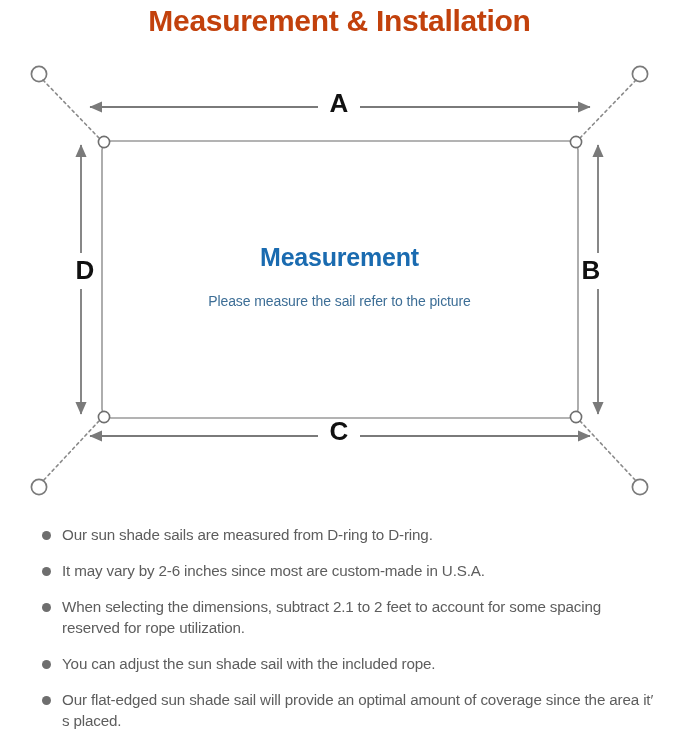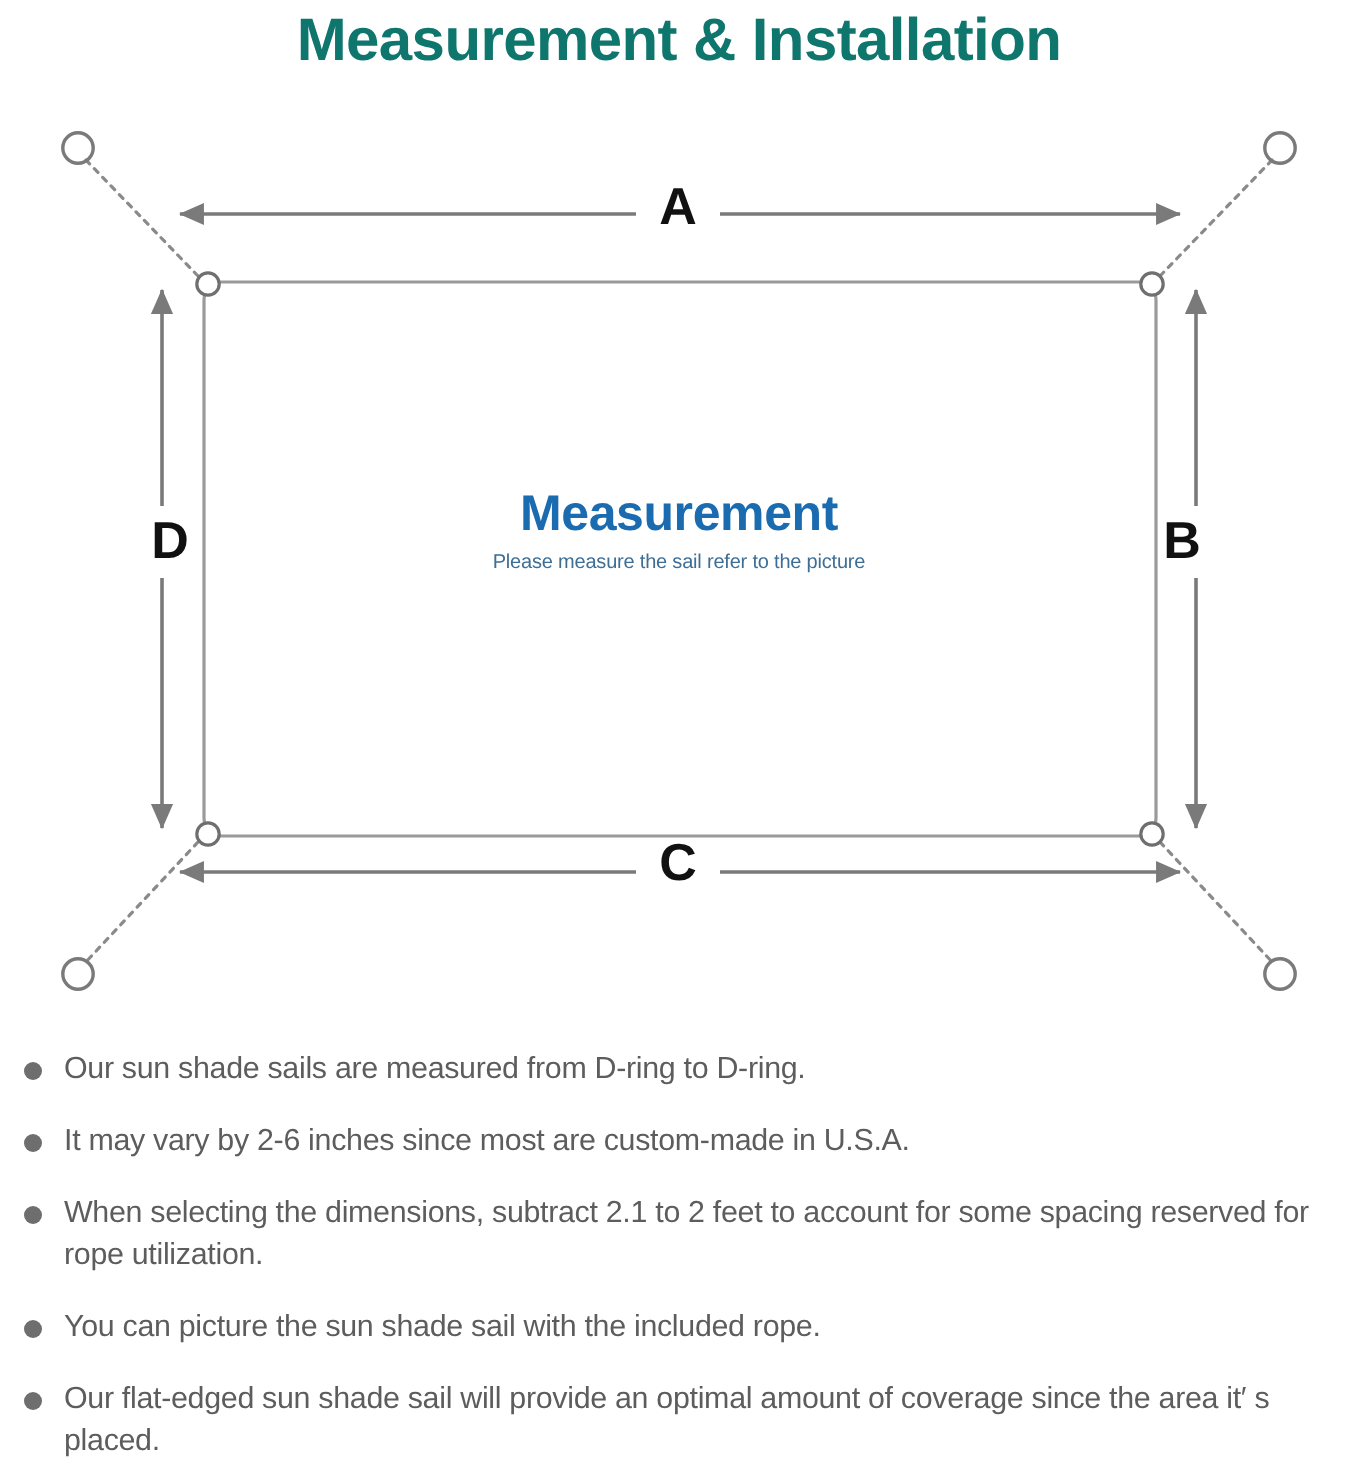"Measurement & Installation" #title { color: #0f766e -> #c2410c }
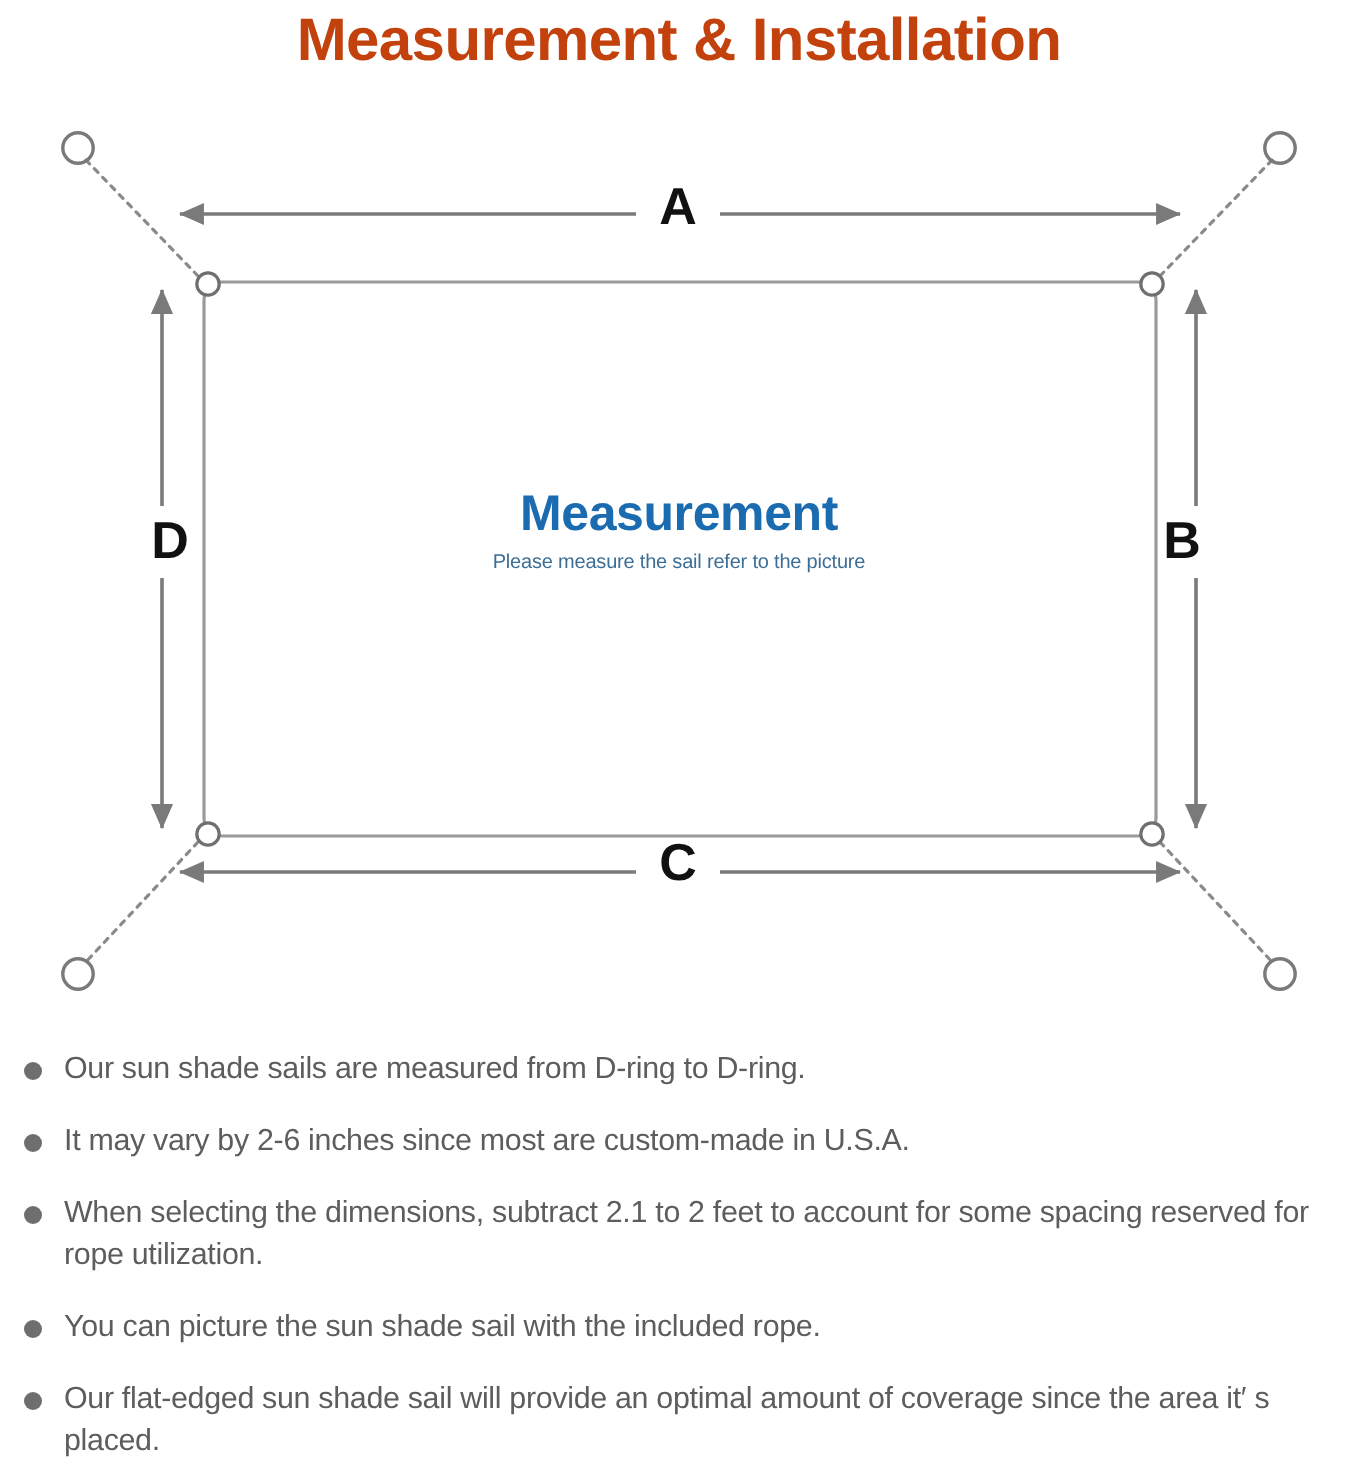"Please measure the sail refer" #center-sub { font-size: 10px -> 14px; margin-top: 0 -> 19px }
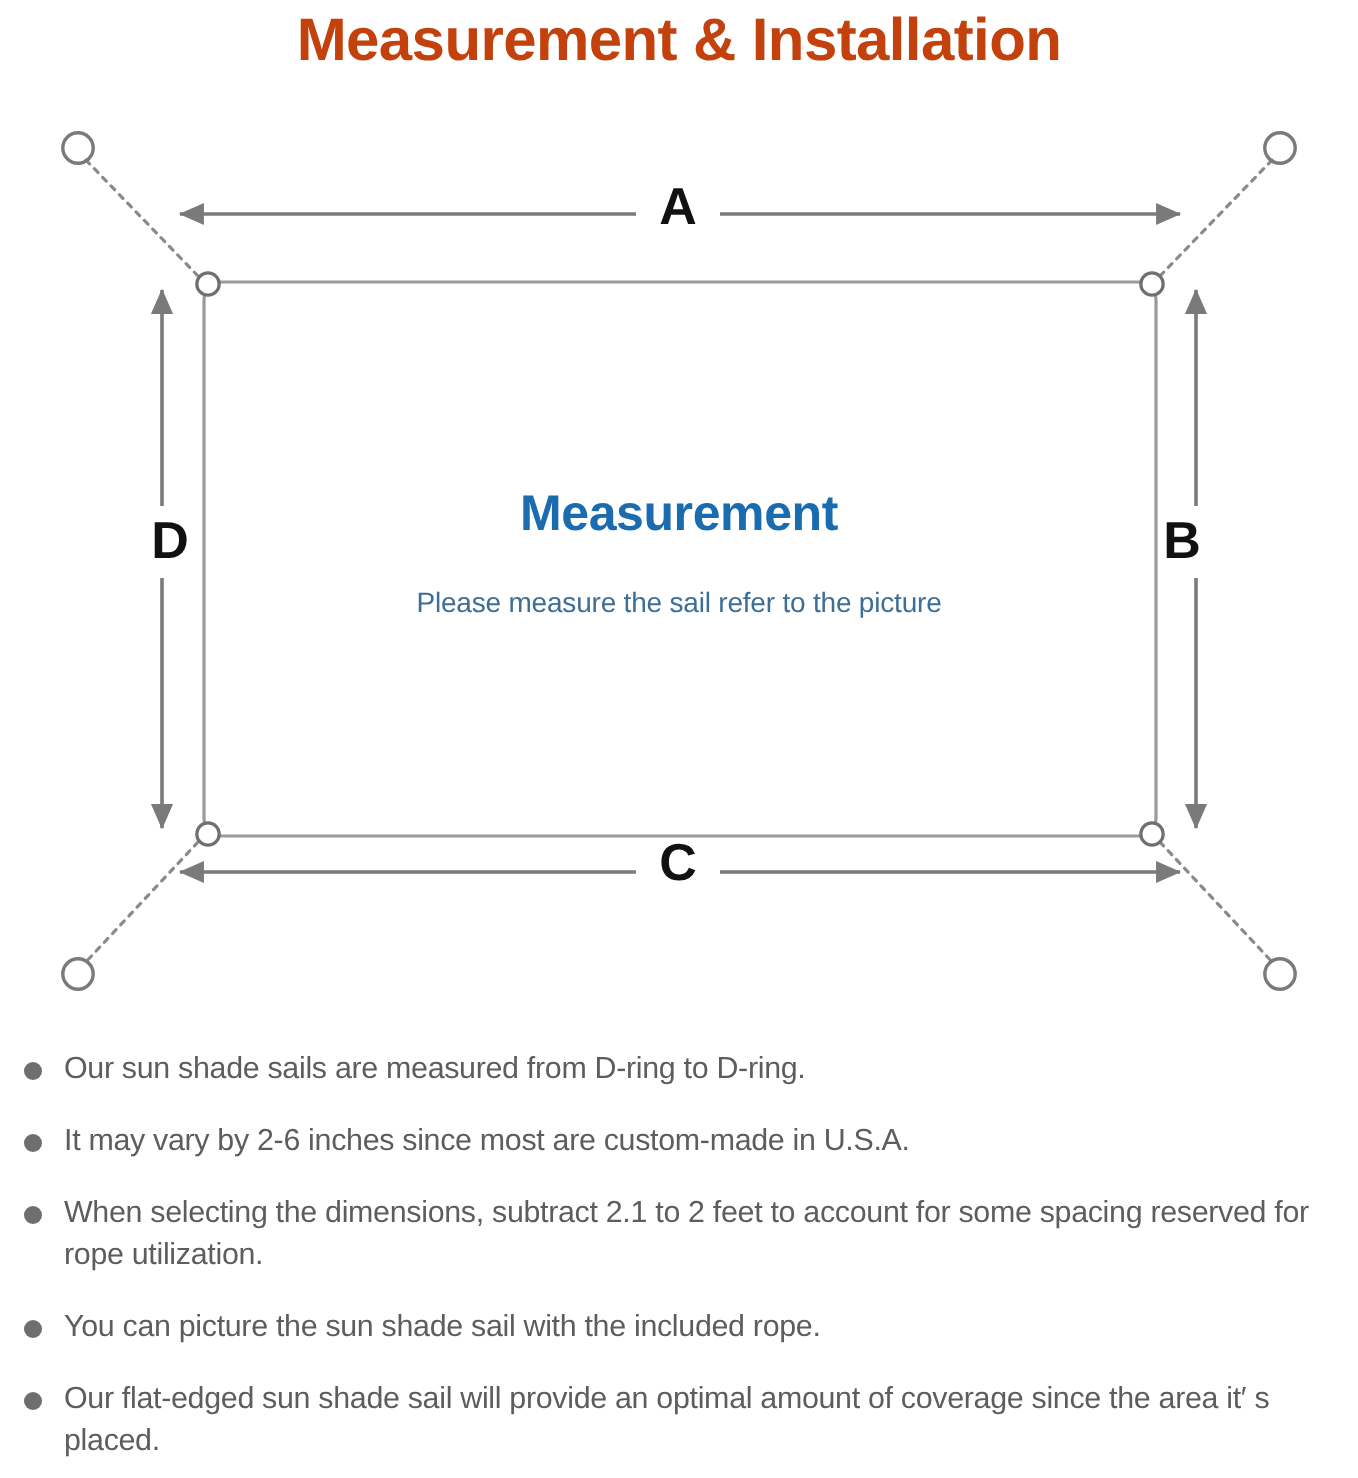"Our sun shade sails are" .note-row { margin-left: none -> 30px }
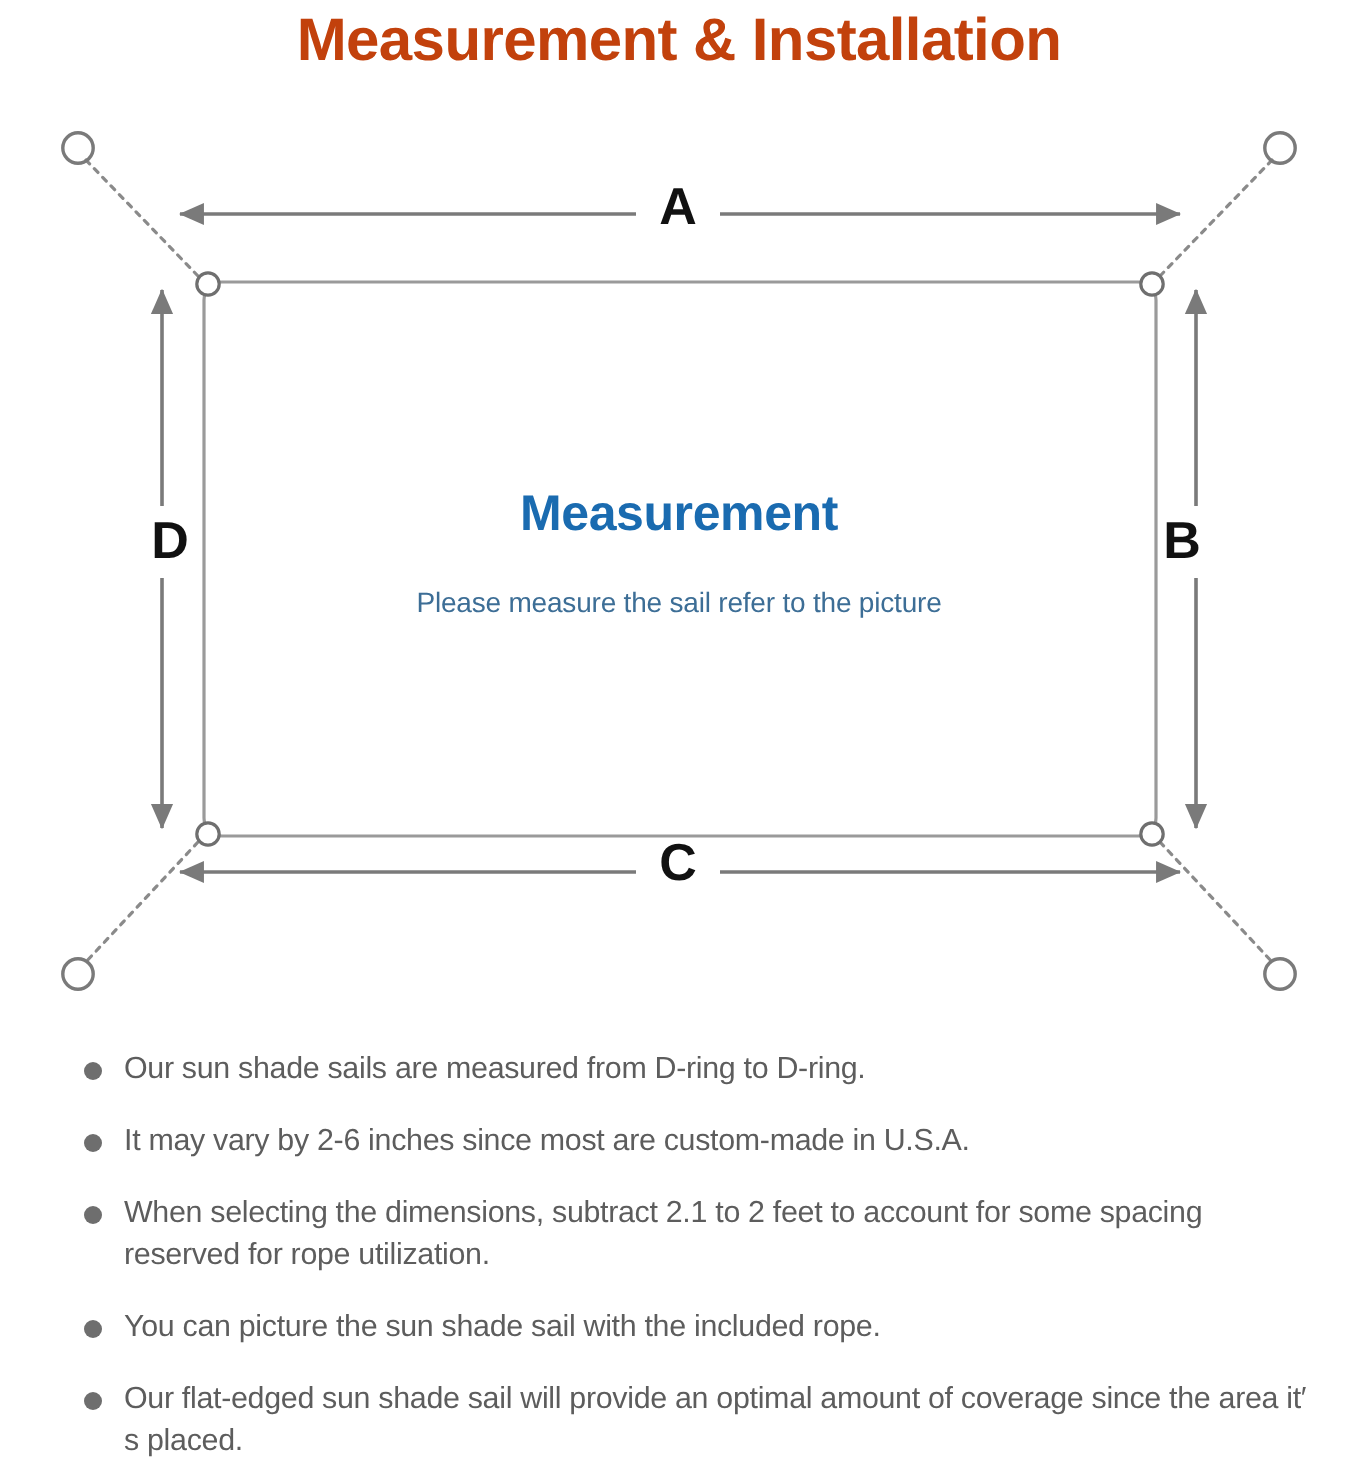"You can picture the sun" span.note-text { text: picture -> adjust }
